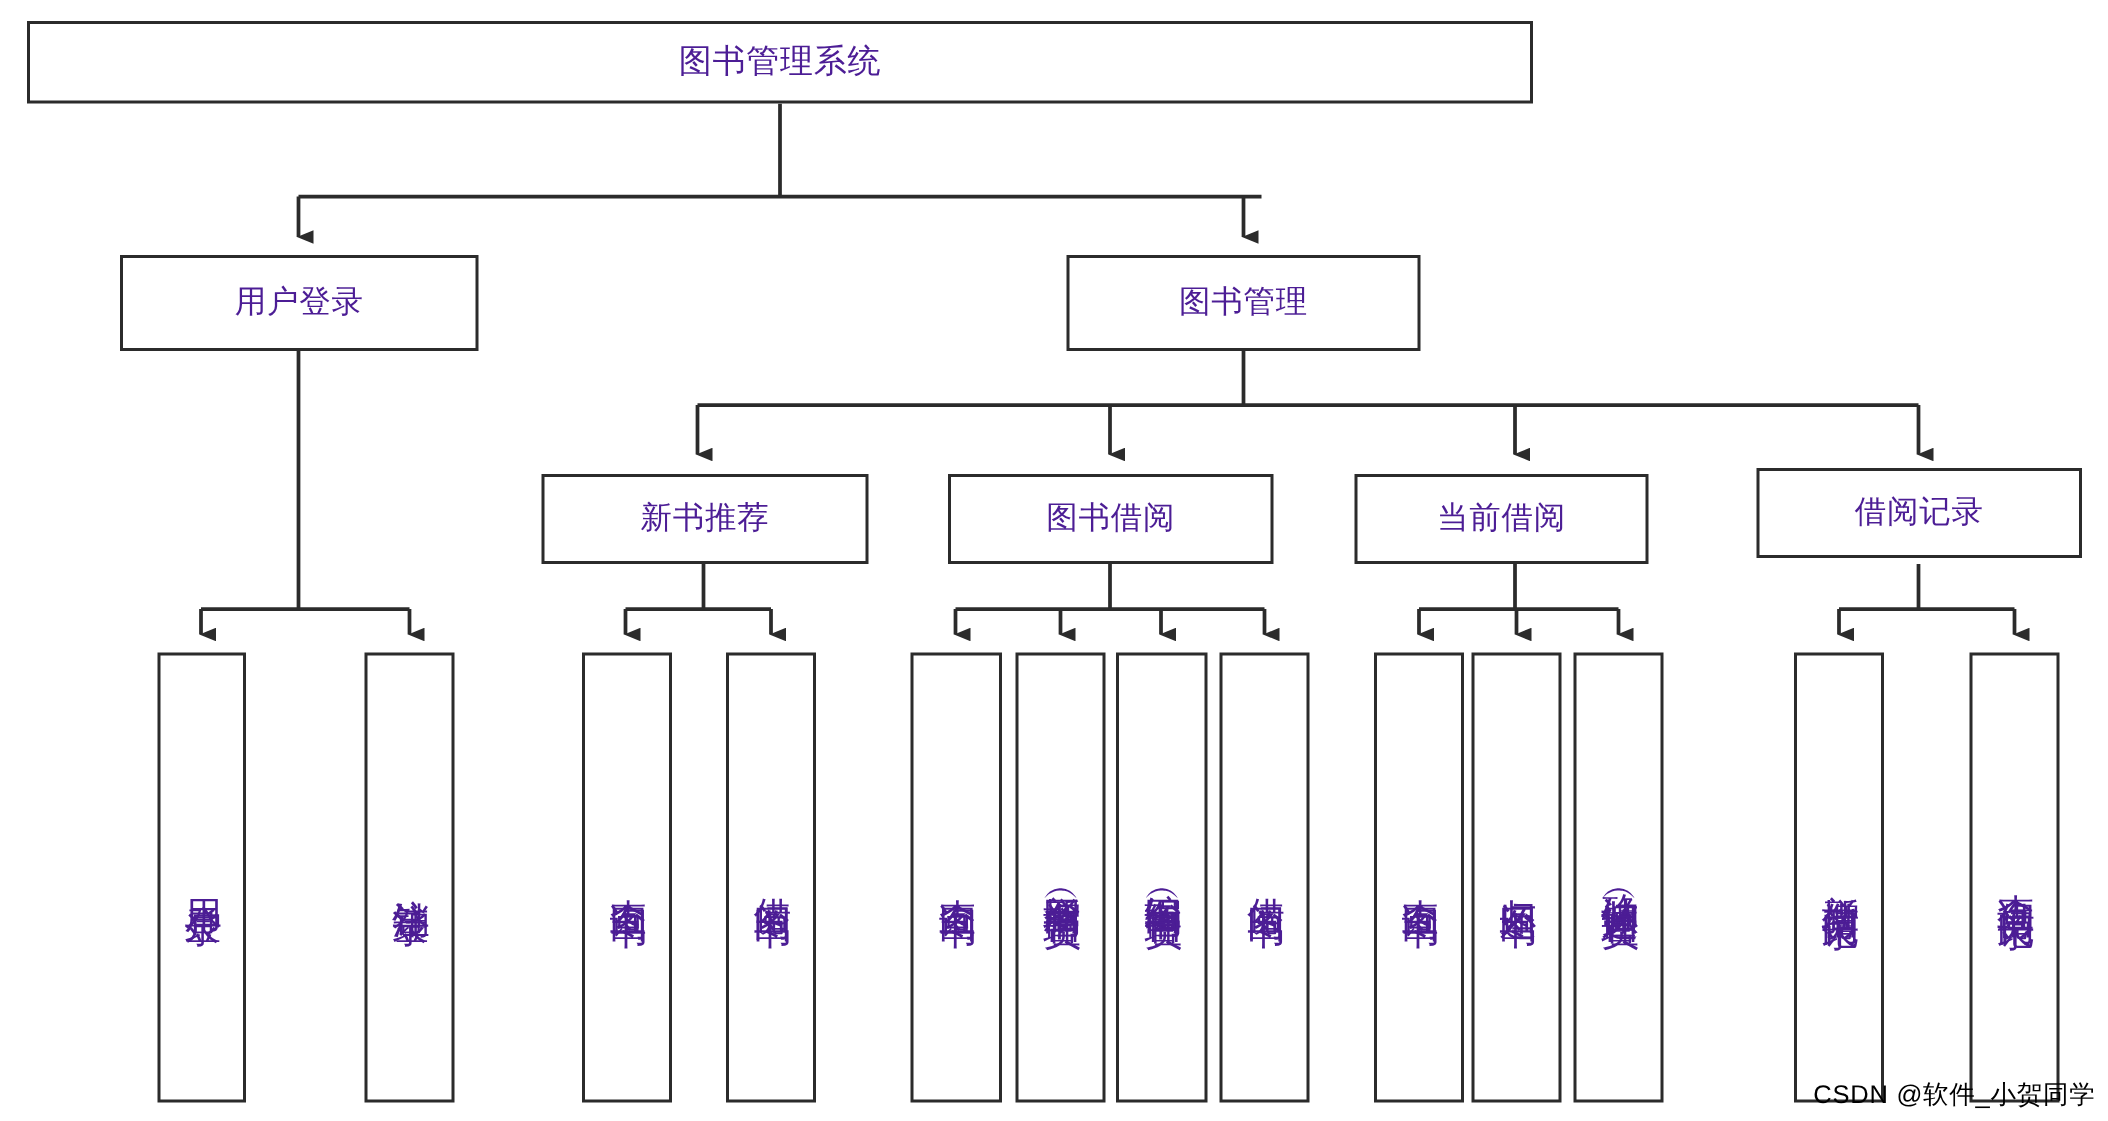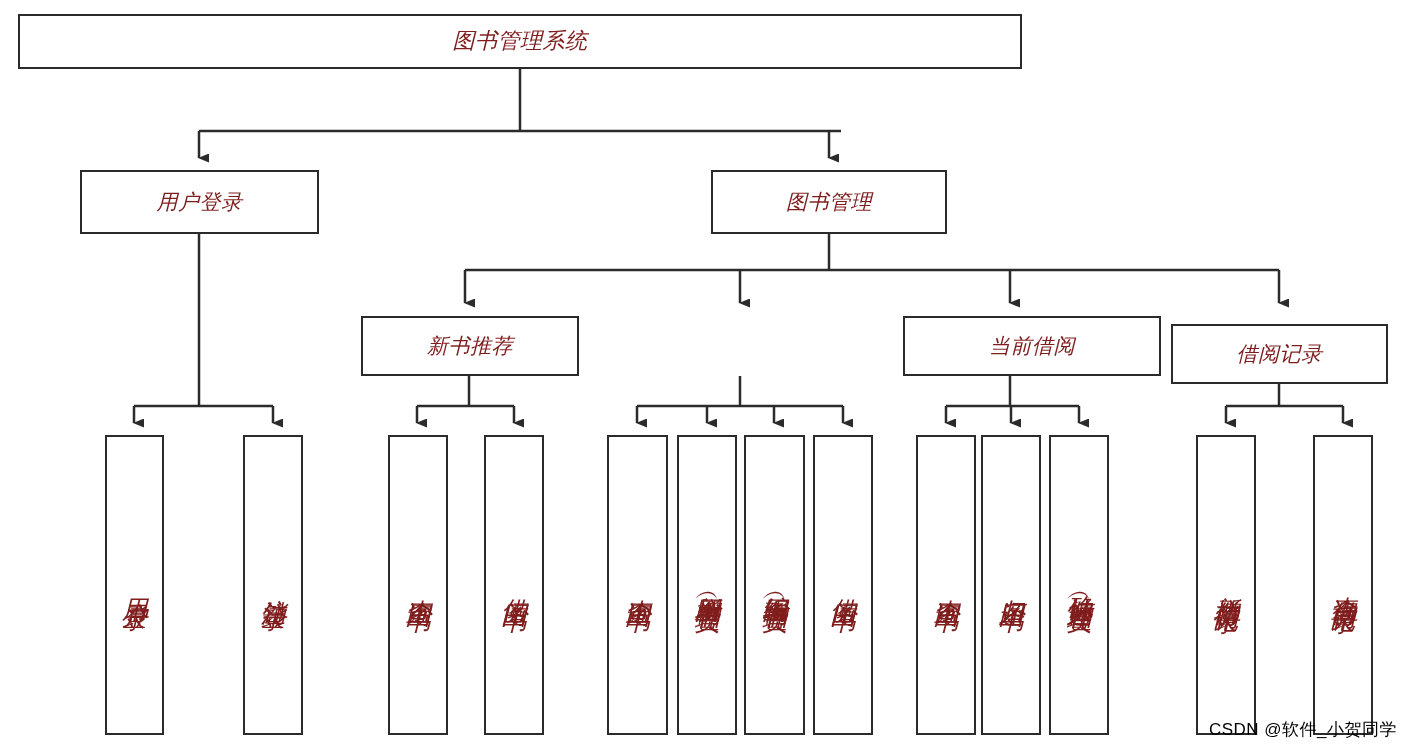"图书管理系统" .node { color: #7f1d1d -> #4c1d95; font-style: italic -> none }
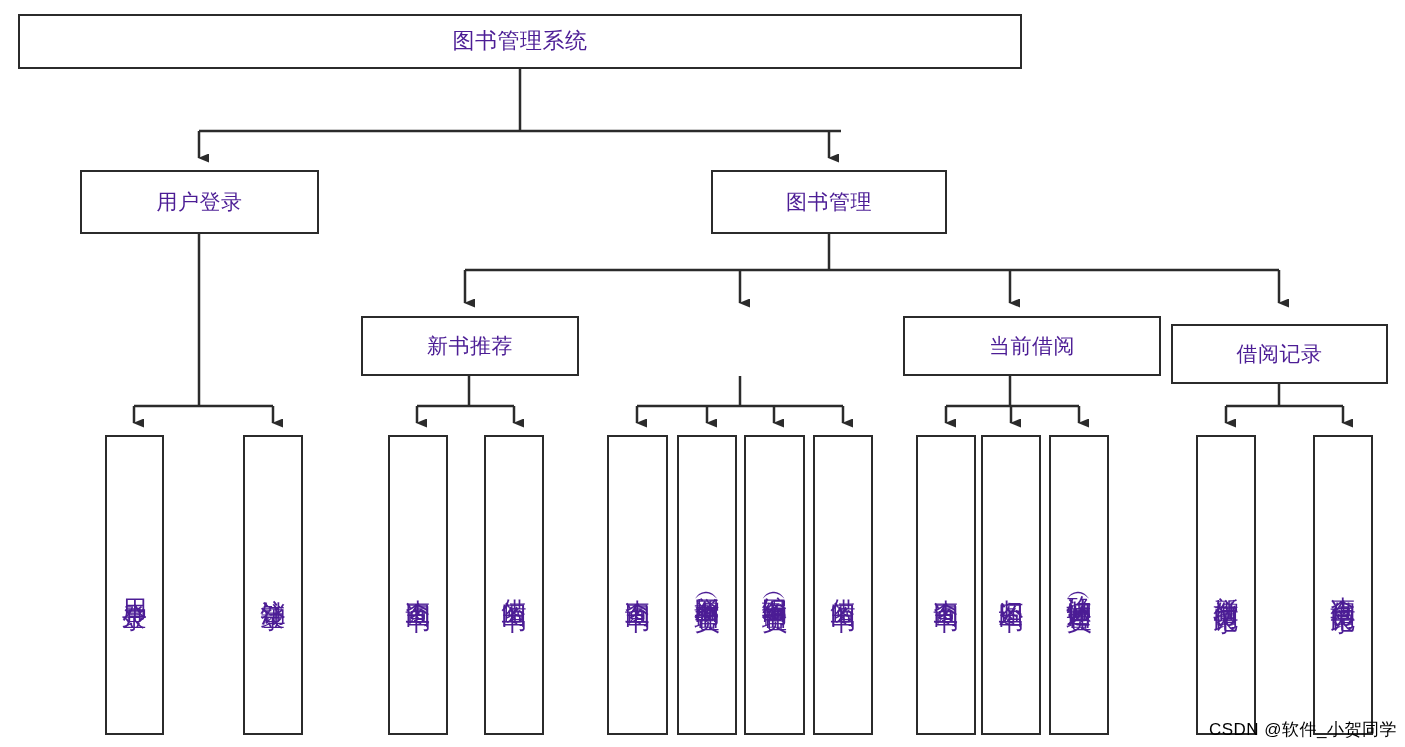"图书借阅" div.node { html: none -> <div> <span>图书借阅</span> </div> }
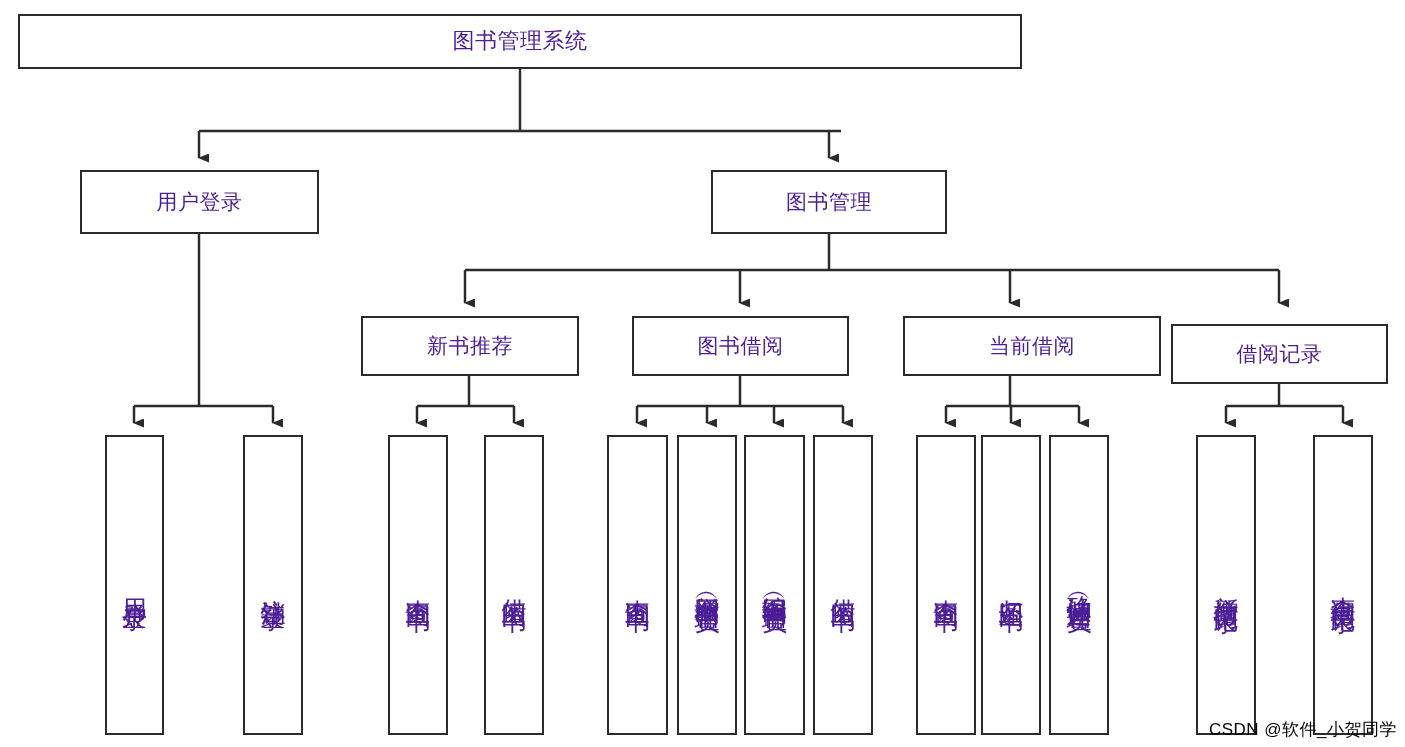"当前借阅" div.node { width: 258px -> 196px }
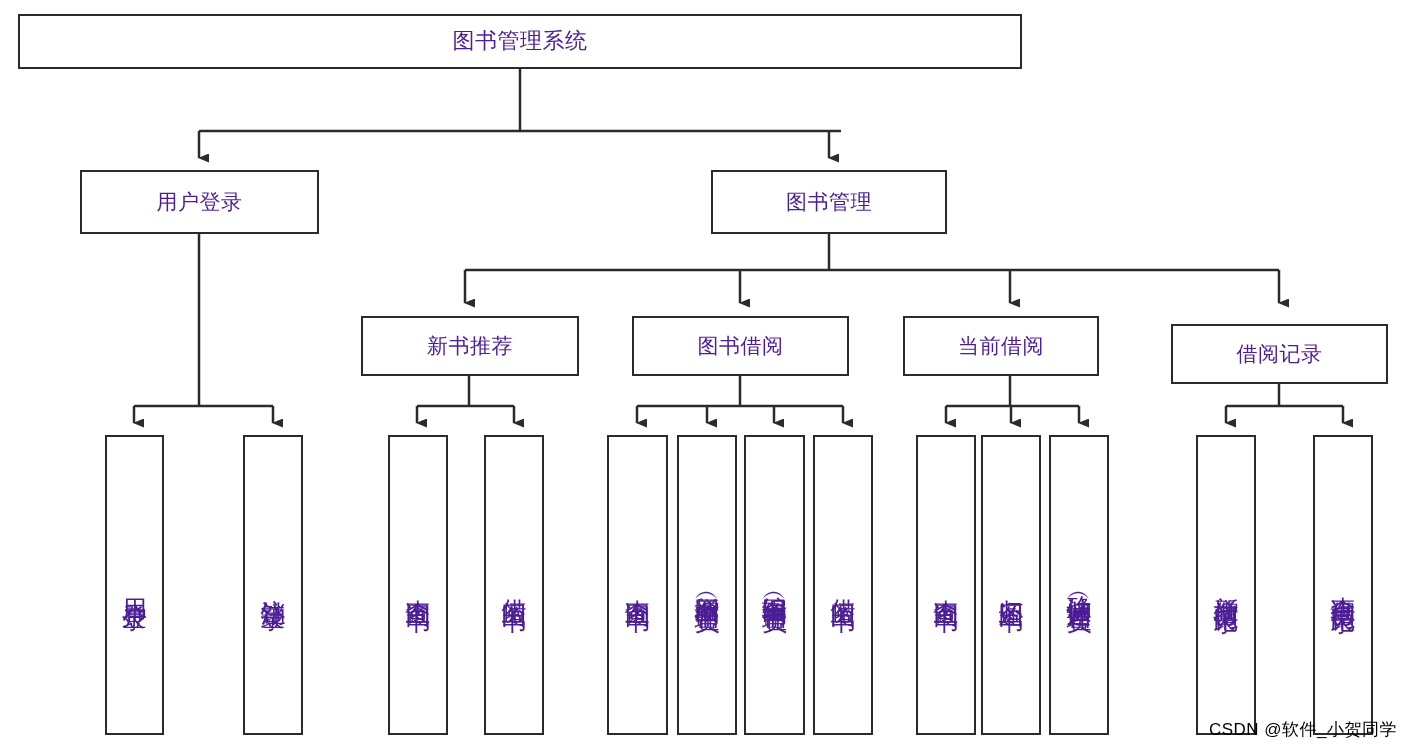"借阅记录" div.node { top: 324px -> 312px }
